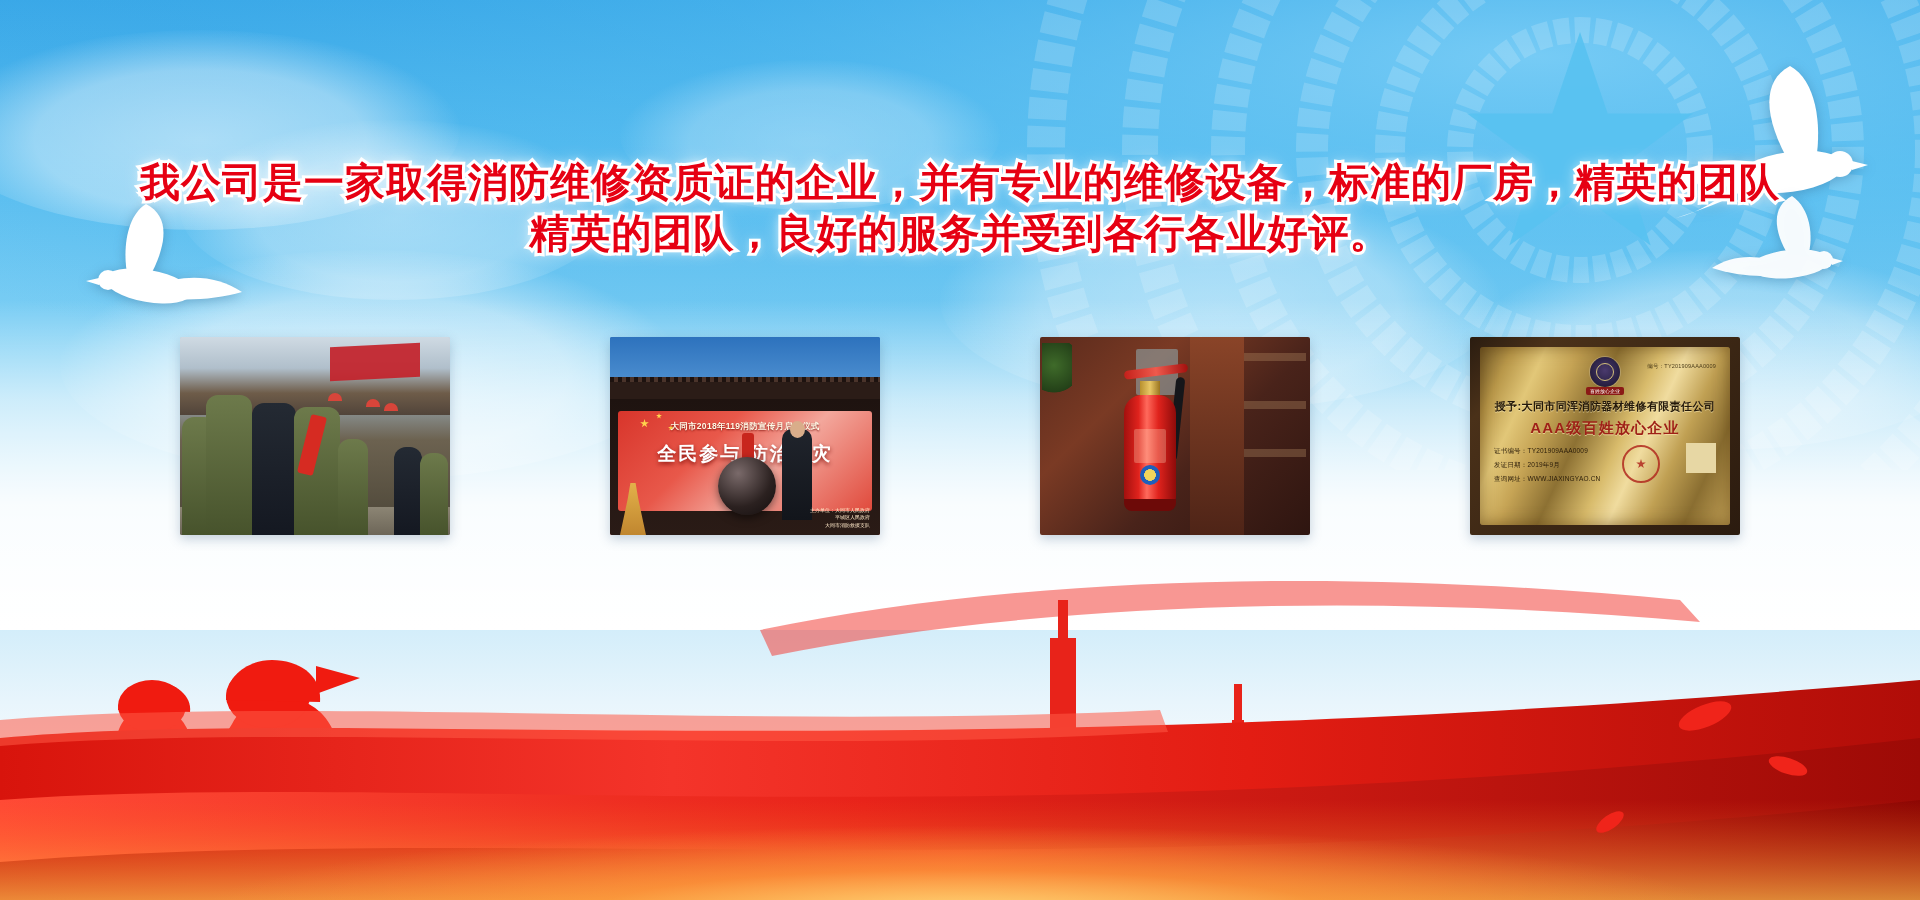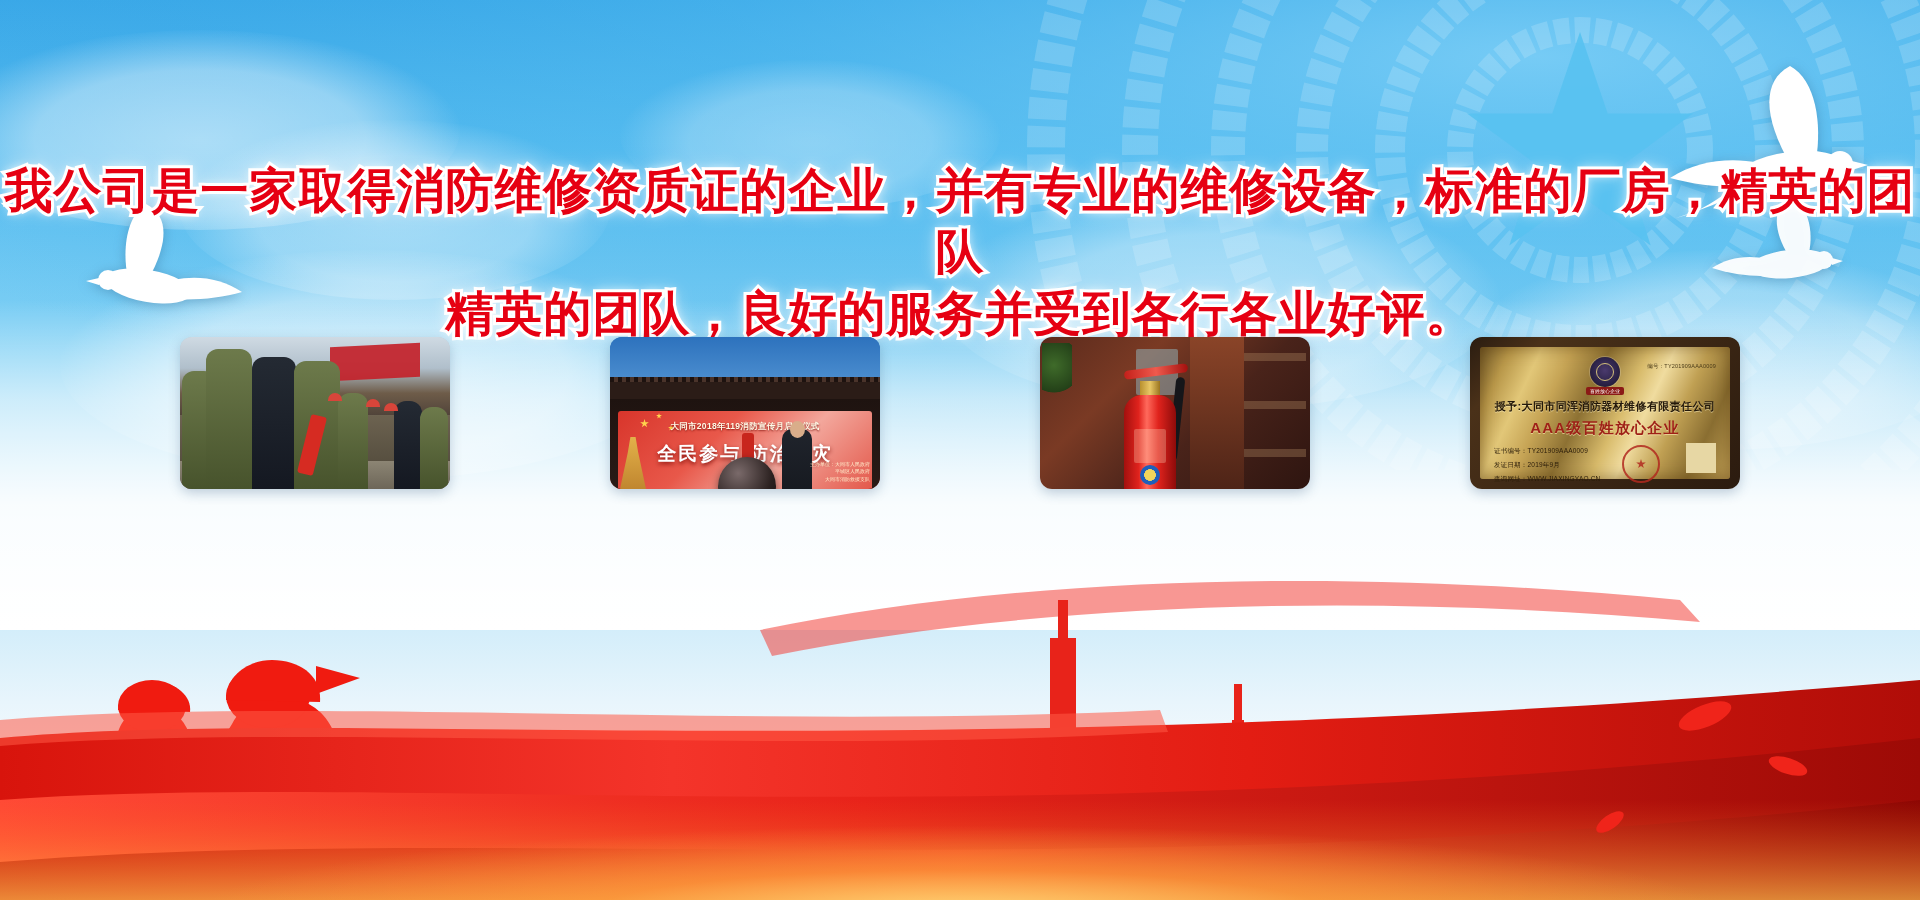"我公司是一家取得消防维修资质证的企业，并有专业的维修设备，标准的厂房，精英的团队" #headline .ln { font-family: none -> Liberation Mono, monospace; font-size: 48px -> 40px }
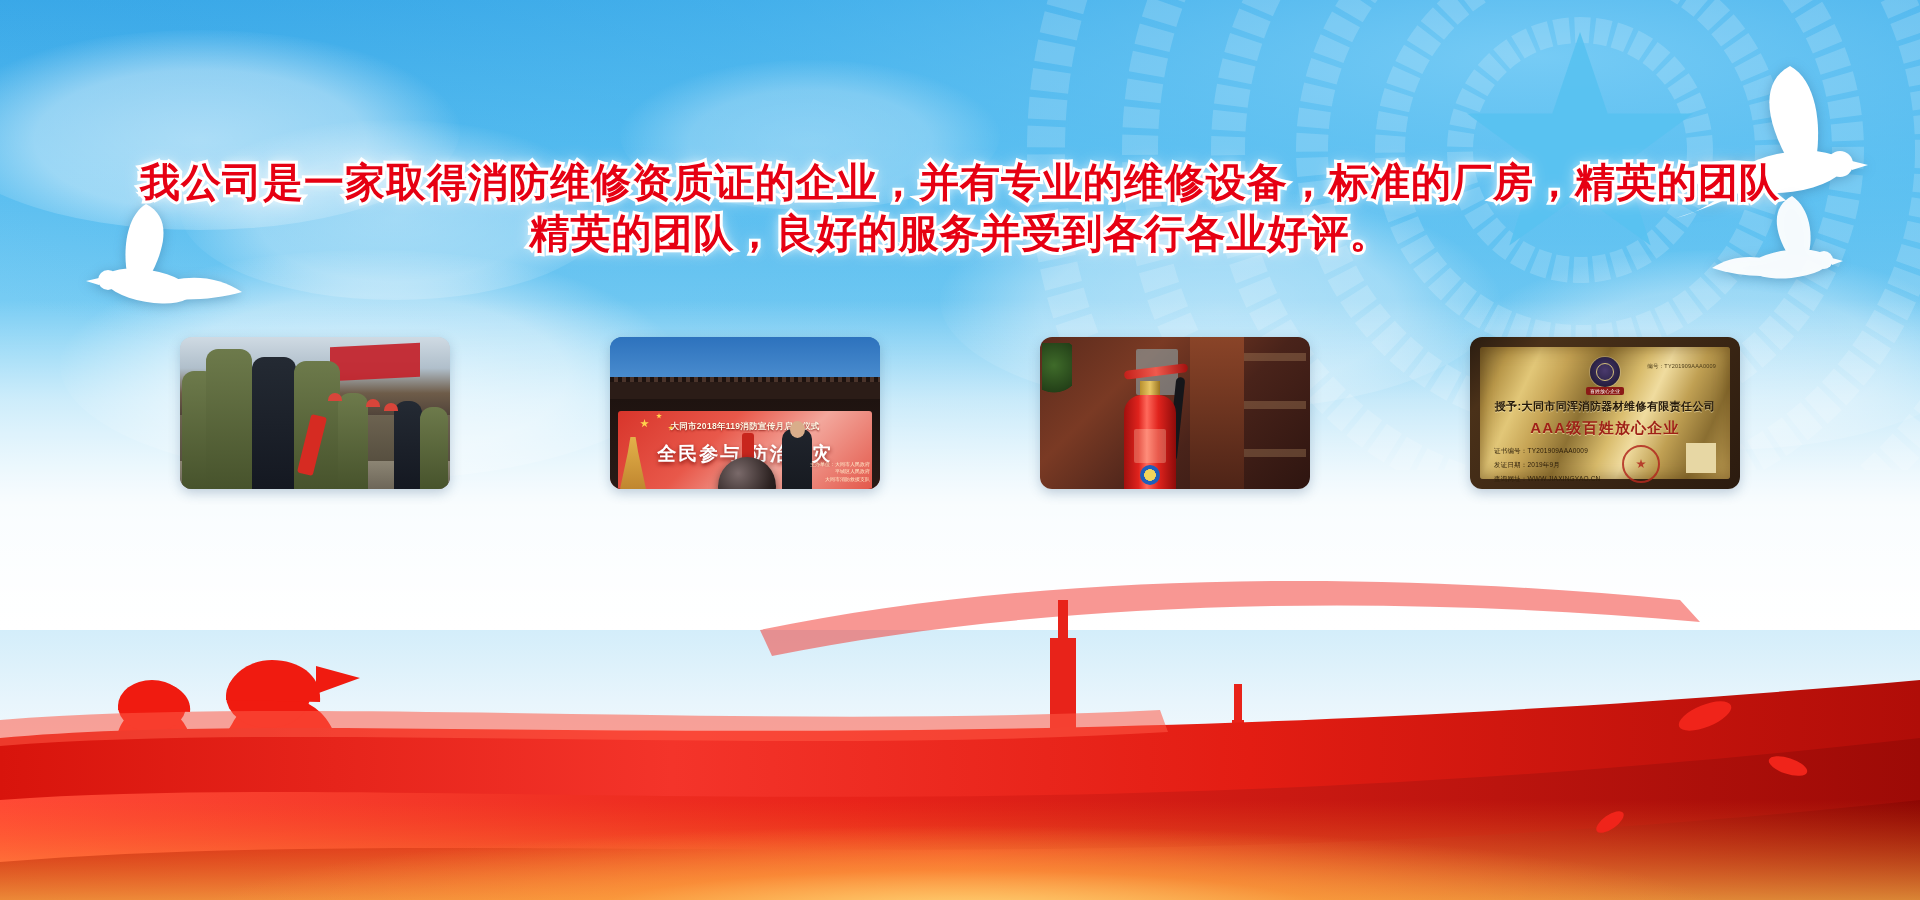"授予:大同市同浑消防器材维修有限责任公司" .photo { border-radius: 12px -> 2px; height: 152px -> 198px }
